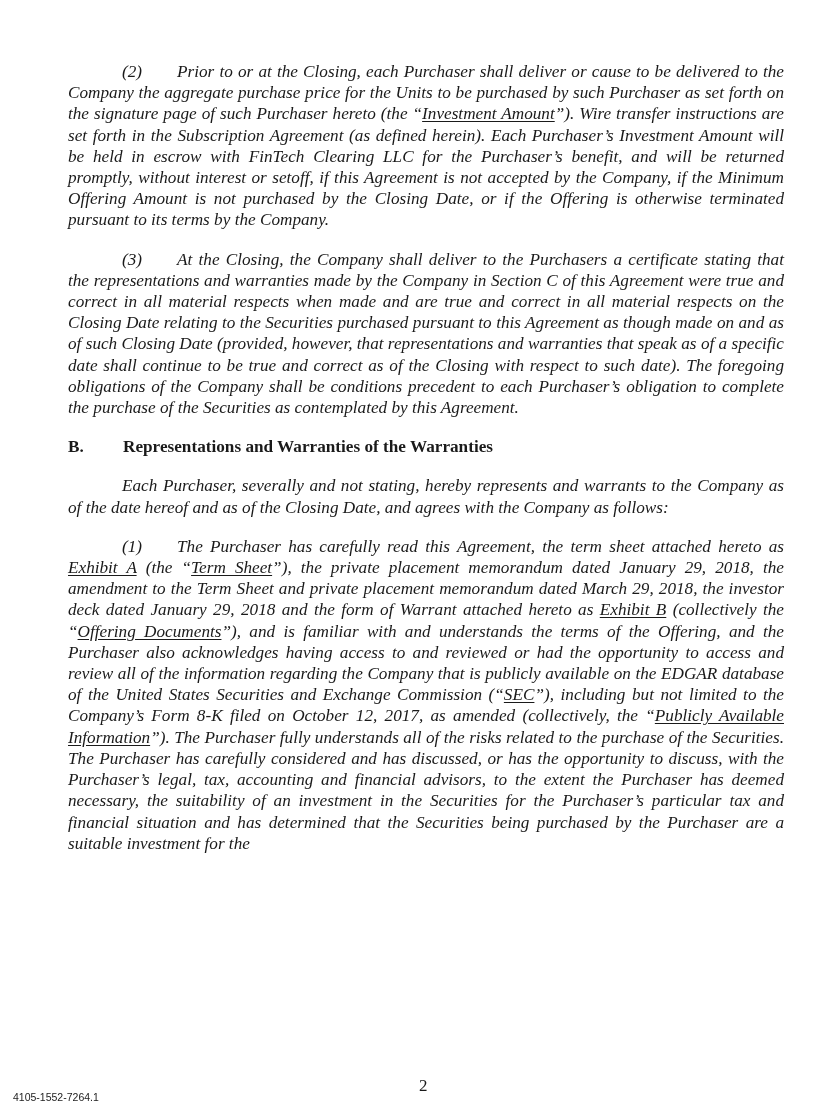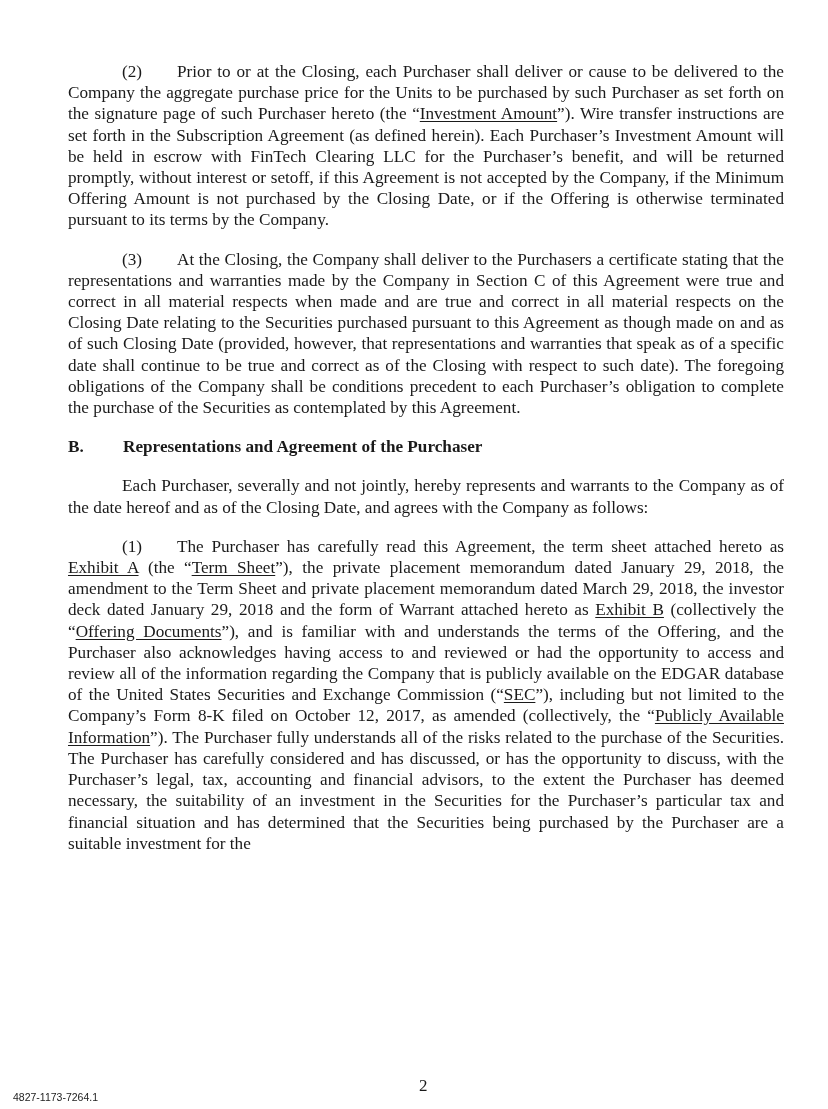"(2) Prior to or at" .para { font-style: none -> italic }
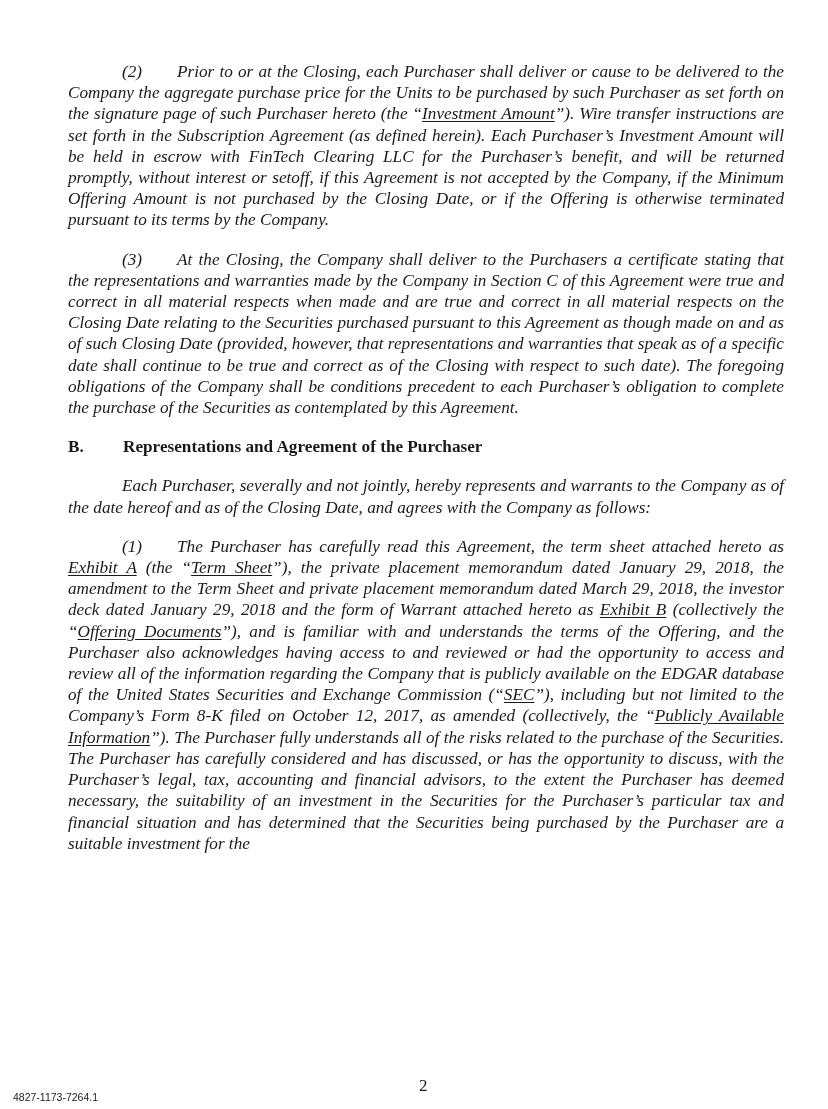"Representations and Agreement of the" span { text: Agreement of the Purchaser -> Warranties of the Warranties }
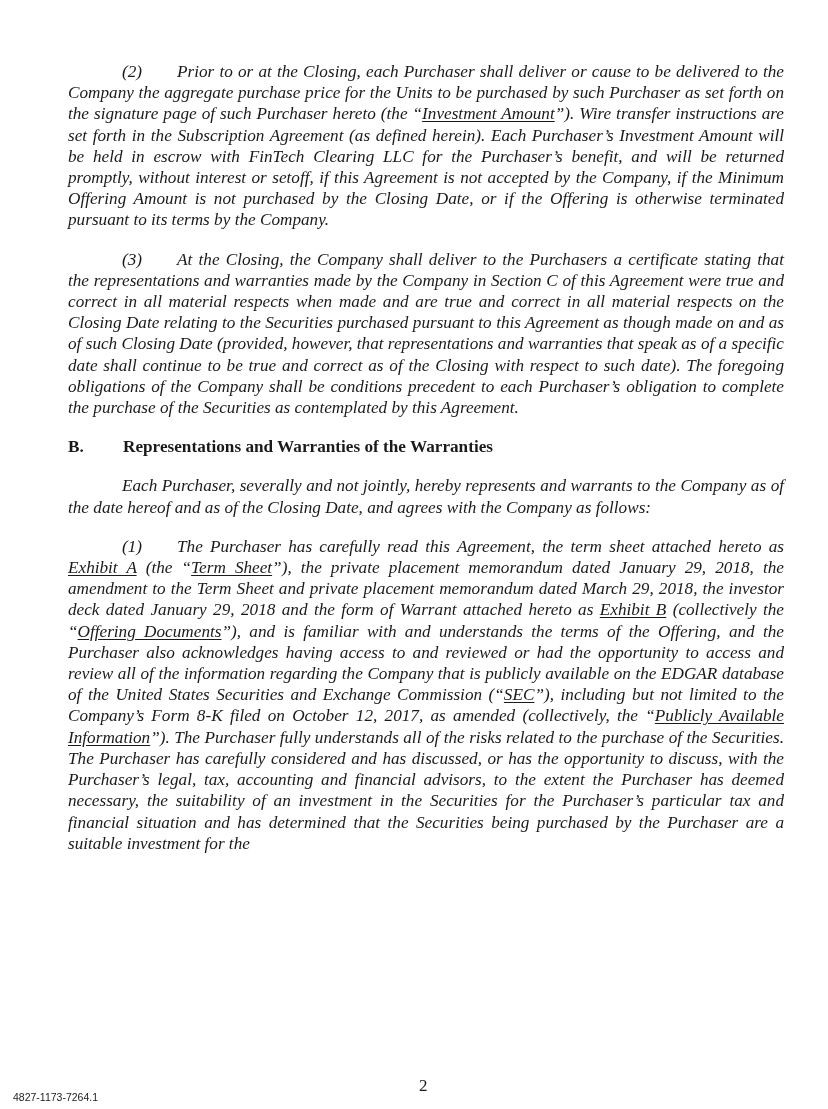"Each Purchaser, severally and not" p.para { text: jointly -> stating }
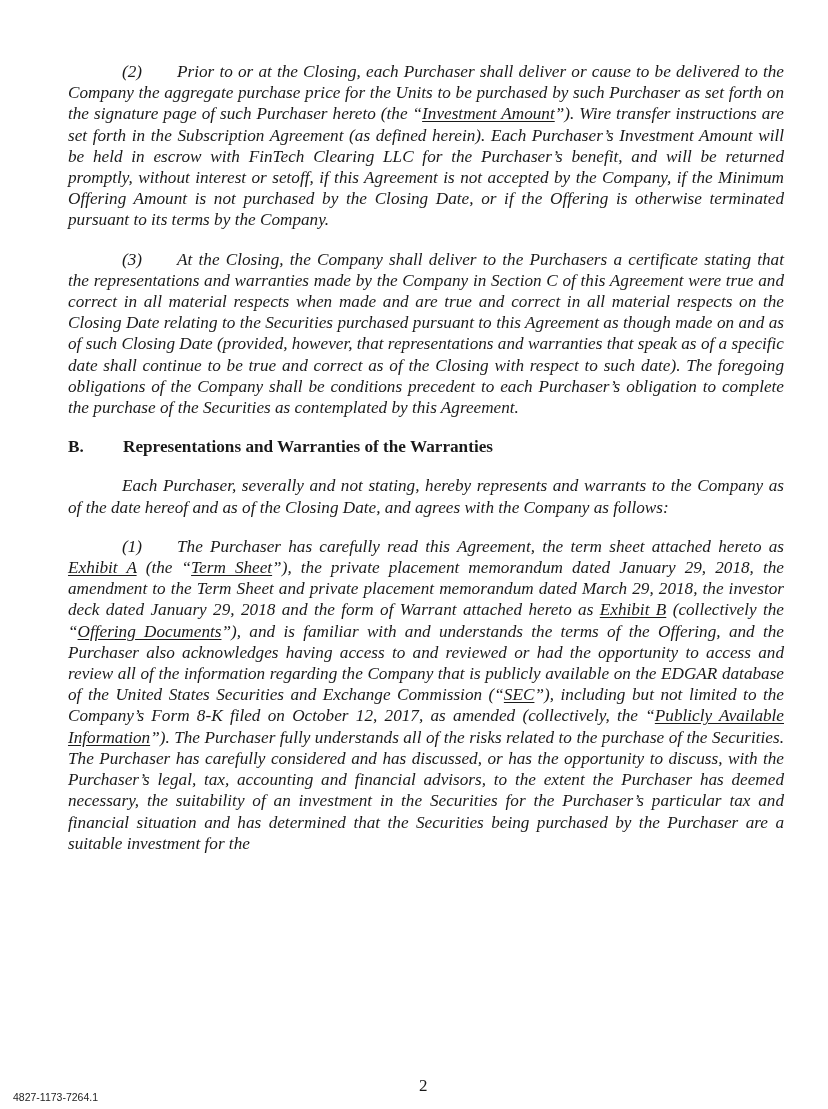"4827-1173-7264.1" div.footer-id { text: 4827-1173-7264.1 -> 4105-1552-7264.1 }
